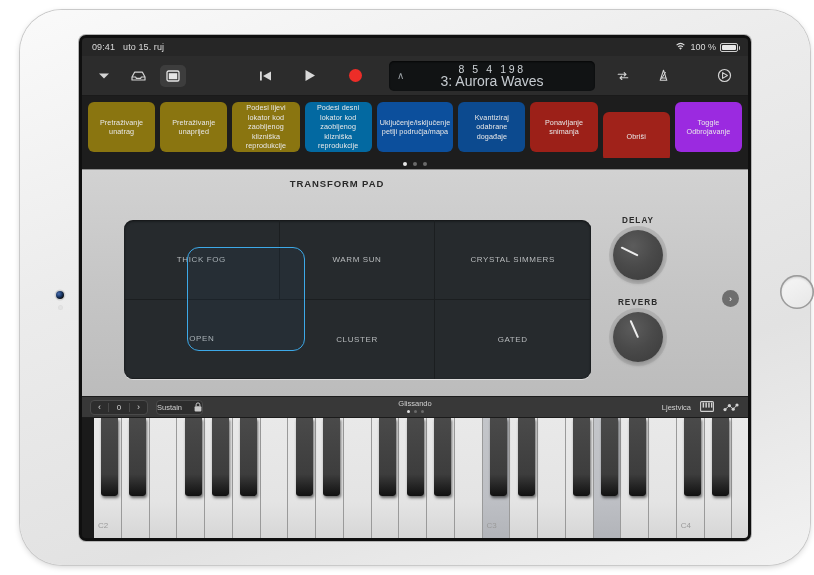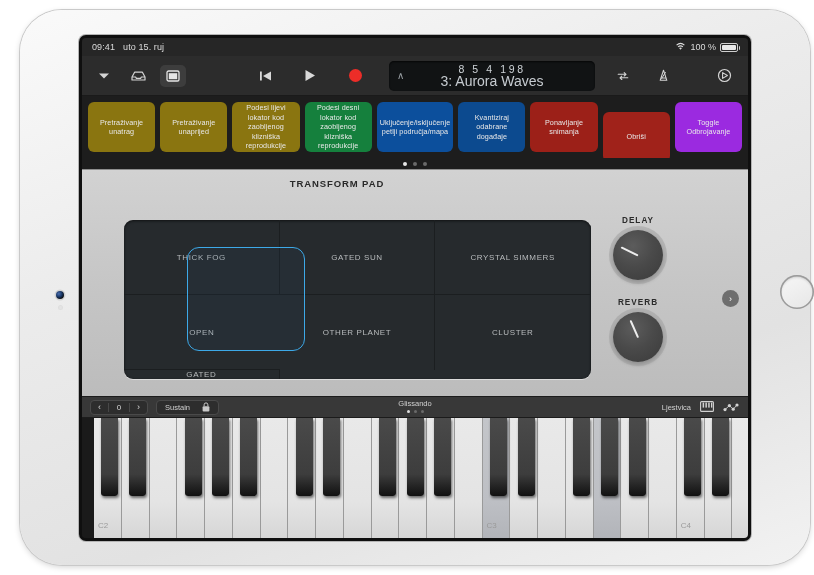"Podesi desni lokator kod zaobljenog" div.cmd-btn { background: #15803d -> #0369a1 }
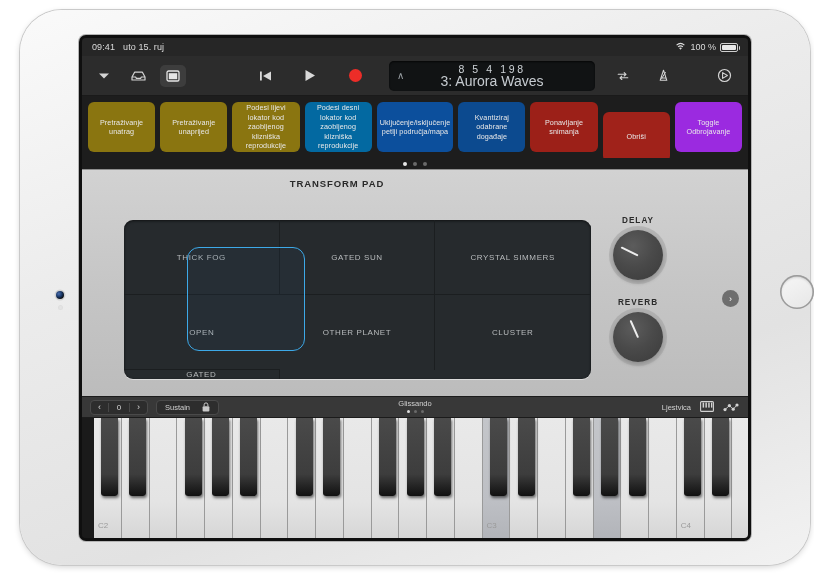"GATED SUN" div.tp-cell { text: GATED -> WARM }
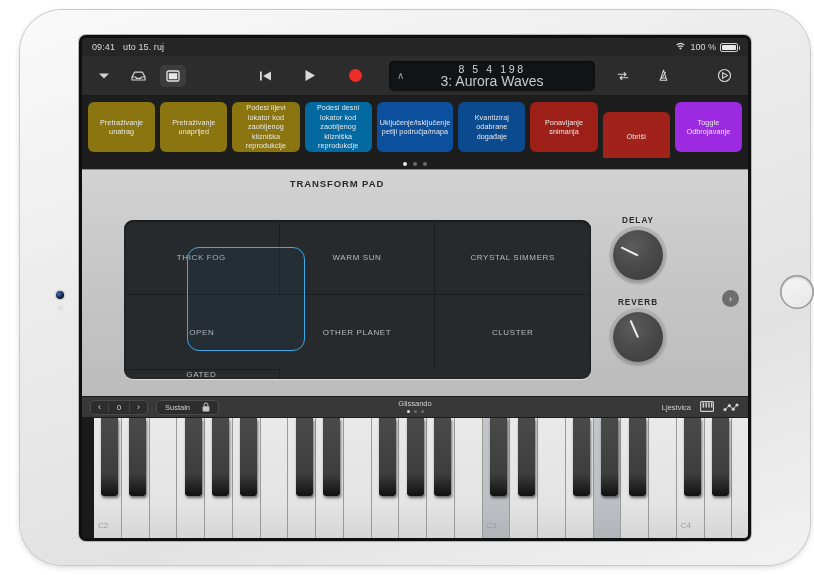"OTHER PLANET" div.tp-cell { html: <div>OTHER PLANET</div> -> none }
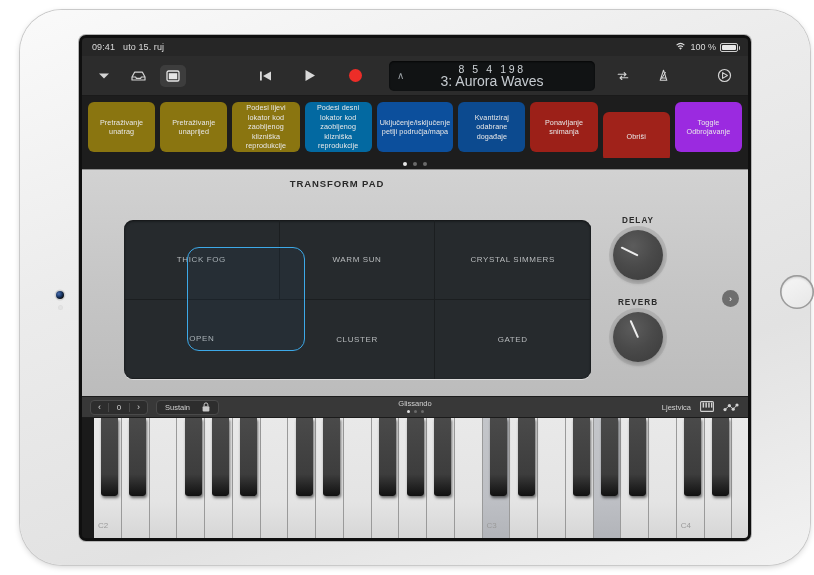"Sustain" .sustain-group { padding: 0 8px -> 0 0 }
